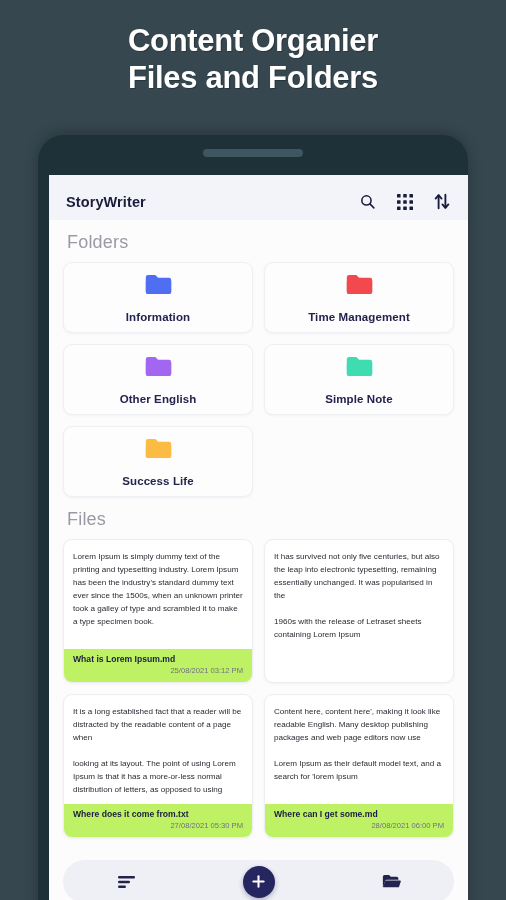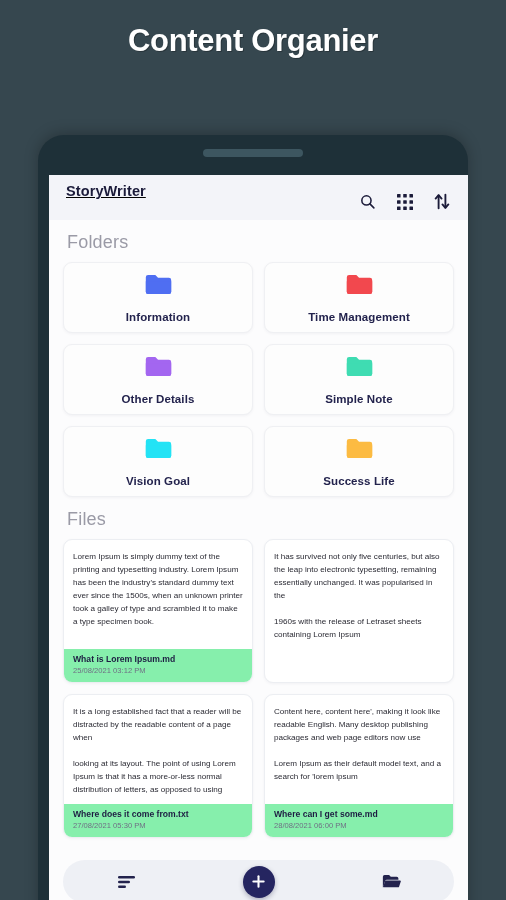"Files and Folders" div { html: none -> <div>Files and Folders</div> }
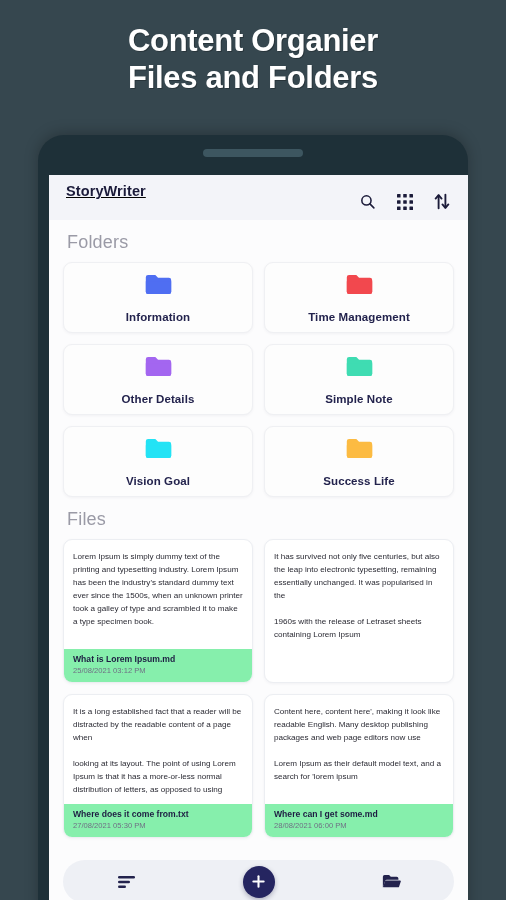"StoryWriter" .appbar { align-items: none -> center; text-decoration: underline -> none }
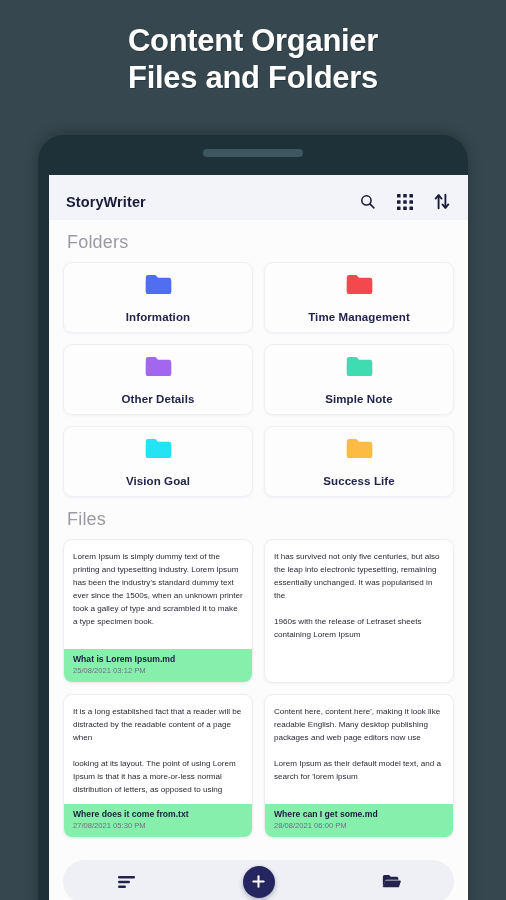"Other Details" div.folder-label { text: Details -> English }
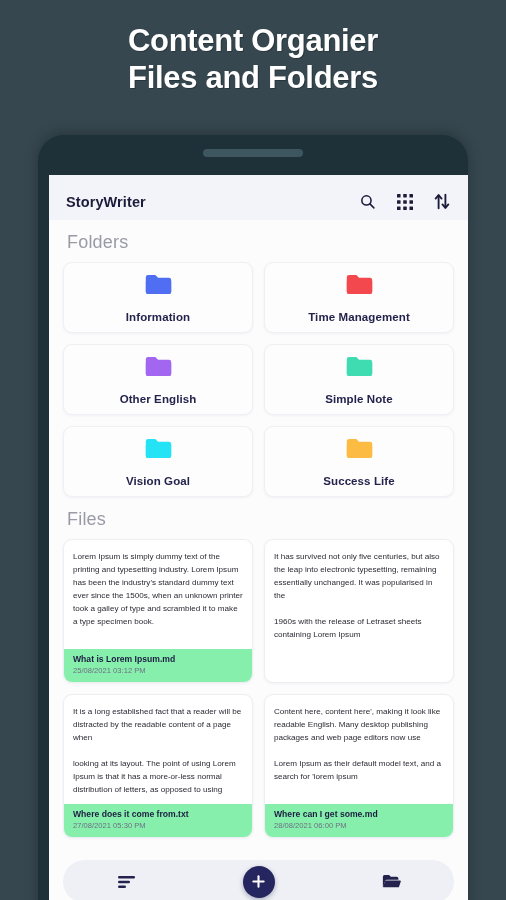"Vision Goal" div.folder-card { html: <div> <svg> <path></path> <path></path> </svg> <div>Vision Goal</div> </div> -> none }
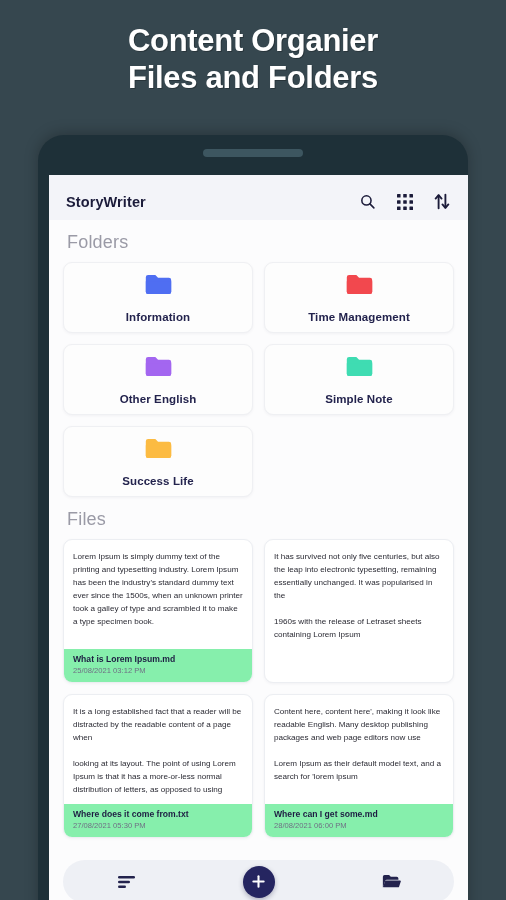"What is Lorem Ipsum.md" .file-foot { background: #86efac -> #bef264 }
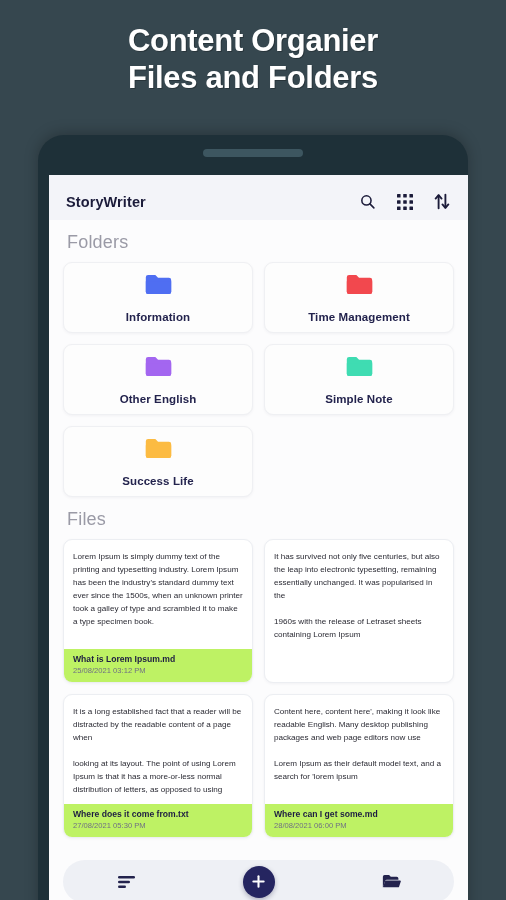"25/08/2021 03:12 PM" .file-date { text-align: none -> right }
